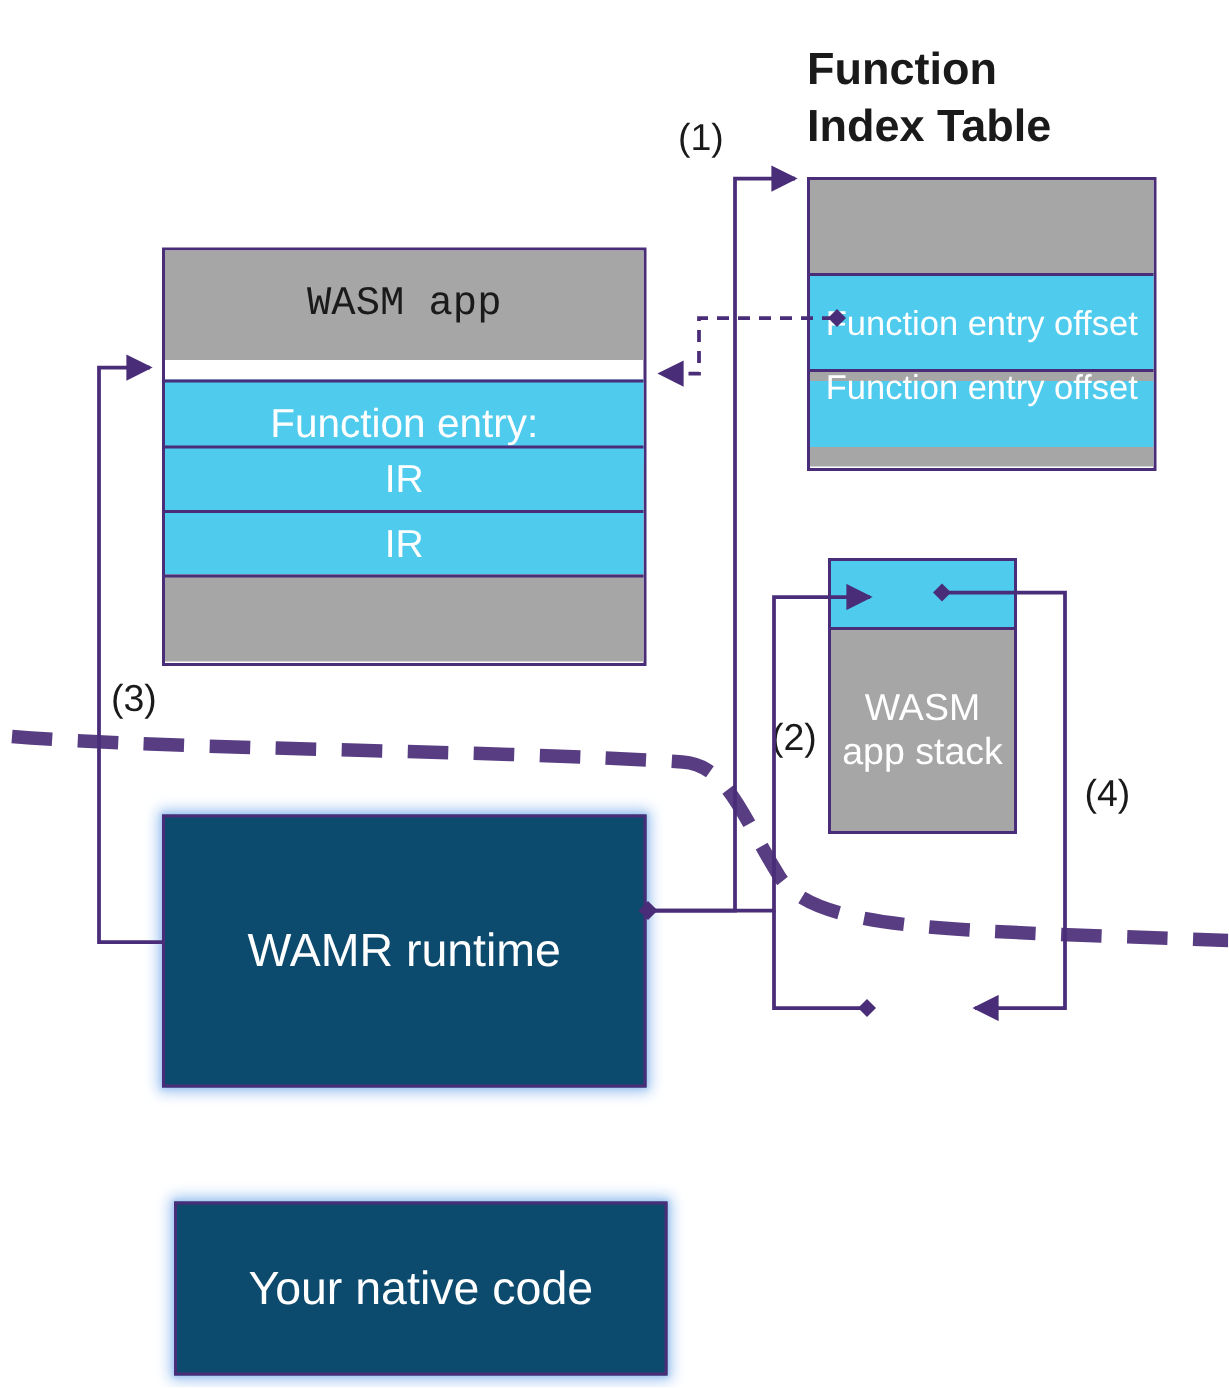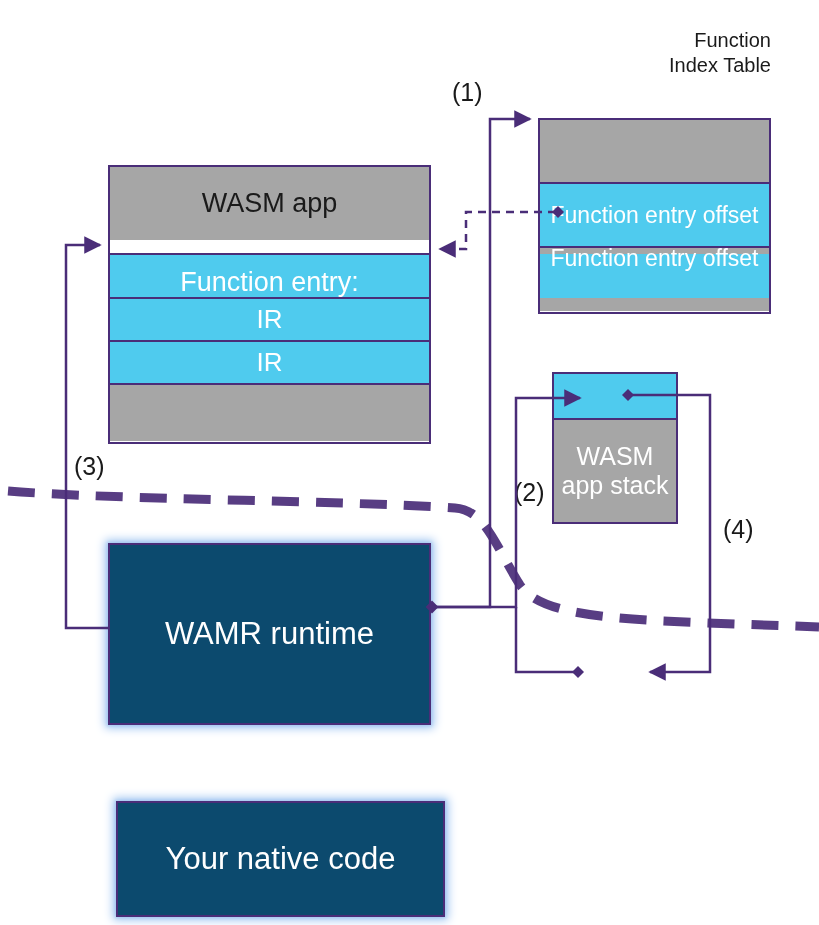"Function" .title-block { font-size: 20px -> 30px; font-weight: none -> bold; text-align: right -> left }
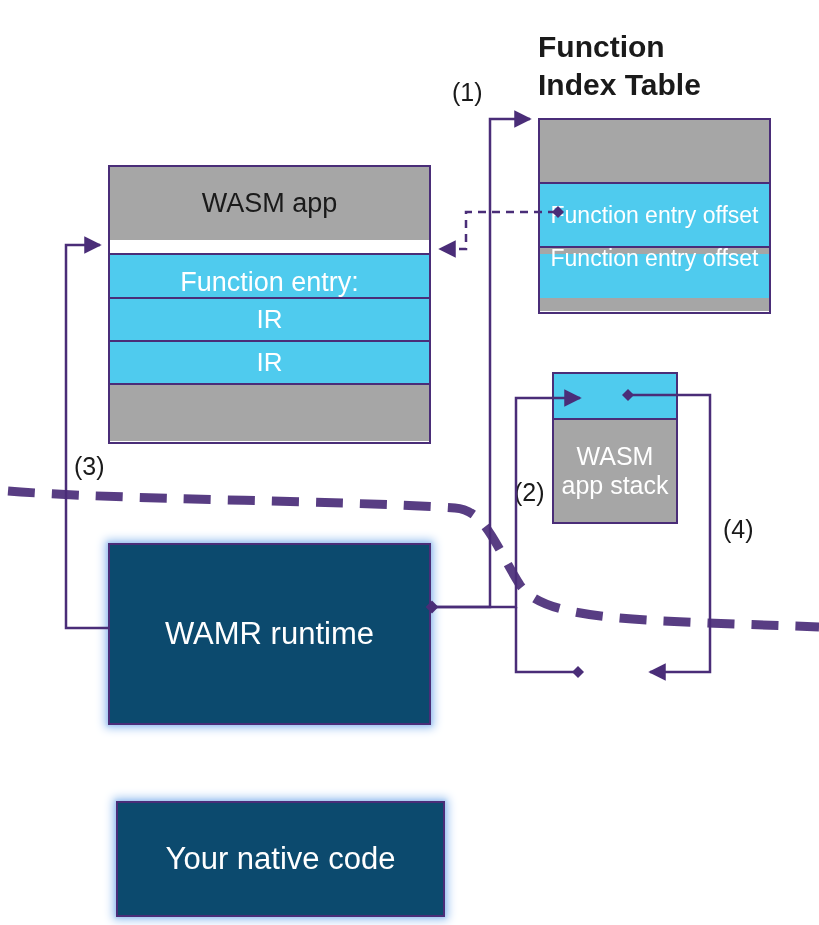"WASM app" div.wa-row { font-family: none -> Liberation Mono, monospace }
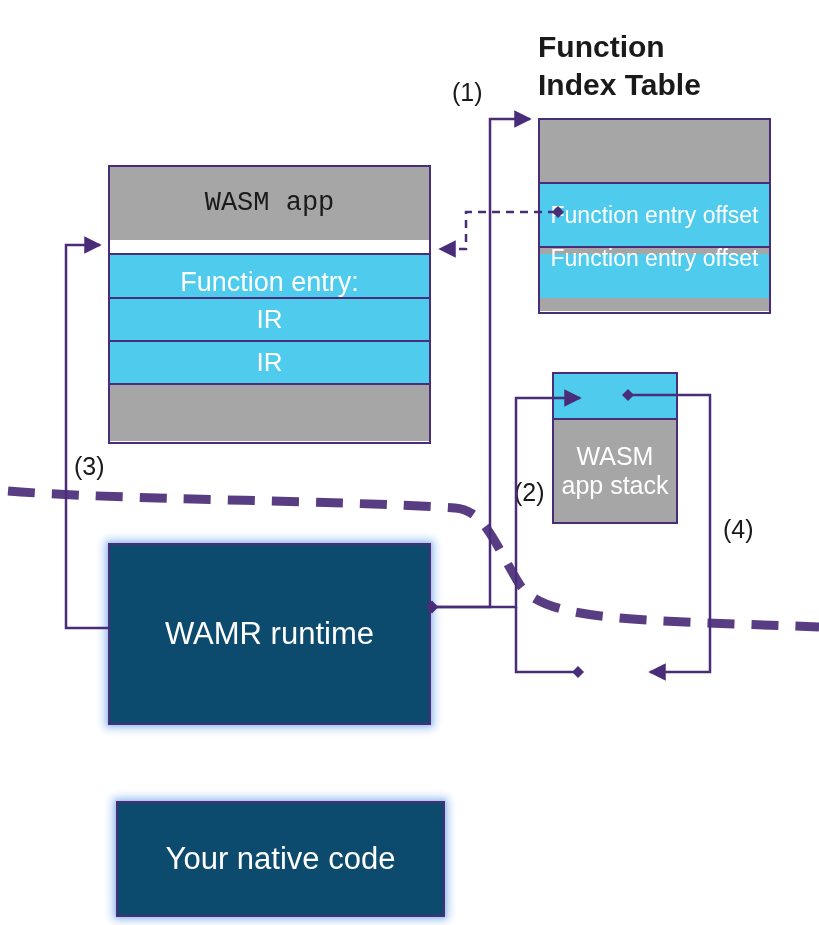"WASM app stack" #wasm-app-stack { height: 152px -> 184px }
